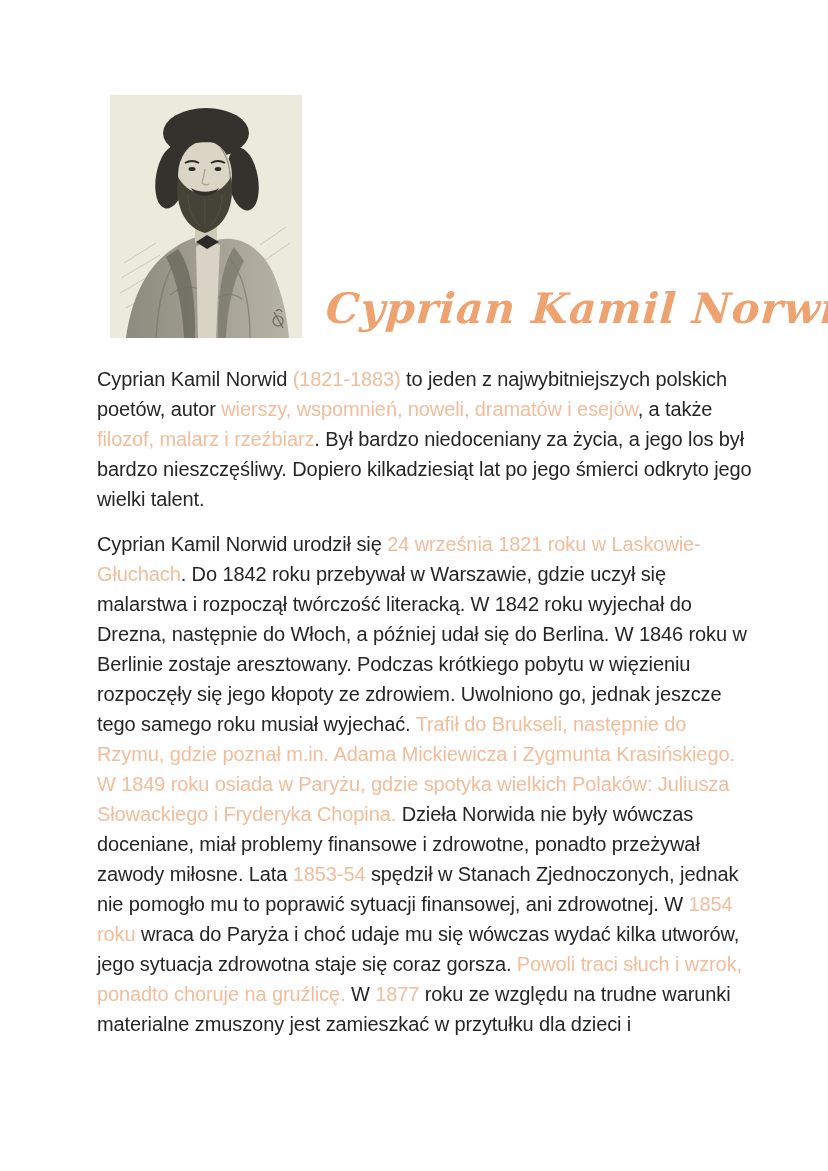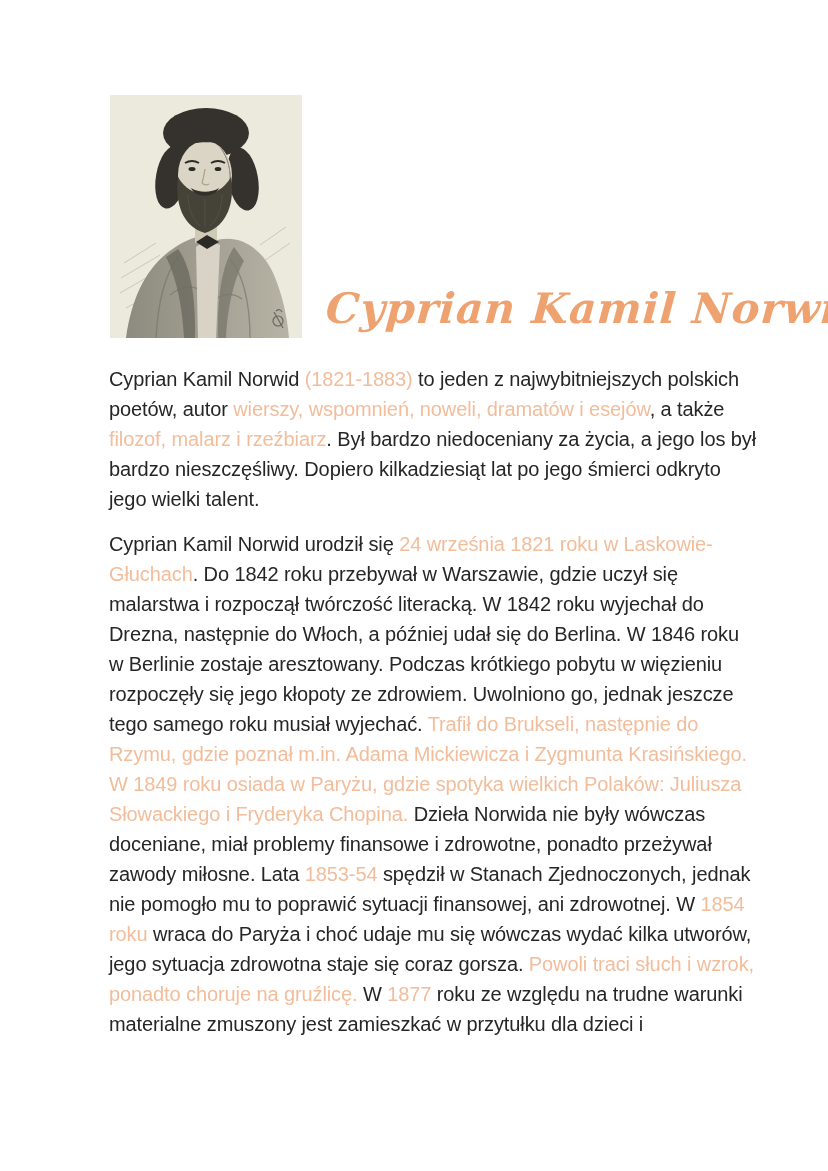"Cyprian Kamil Norwid (1821-1883) to" .para { margin: 0 0 15px 12px -> 0 0 15px 0 }
